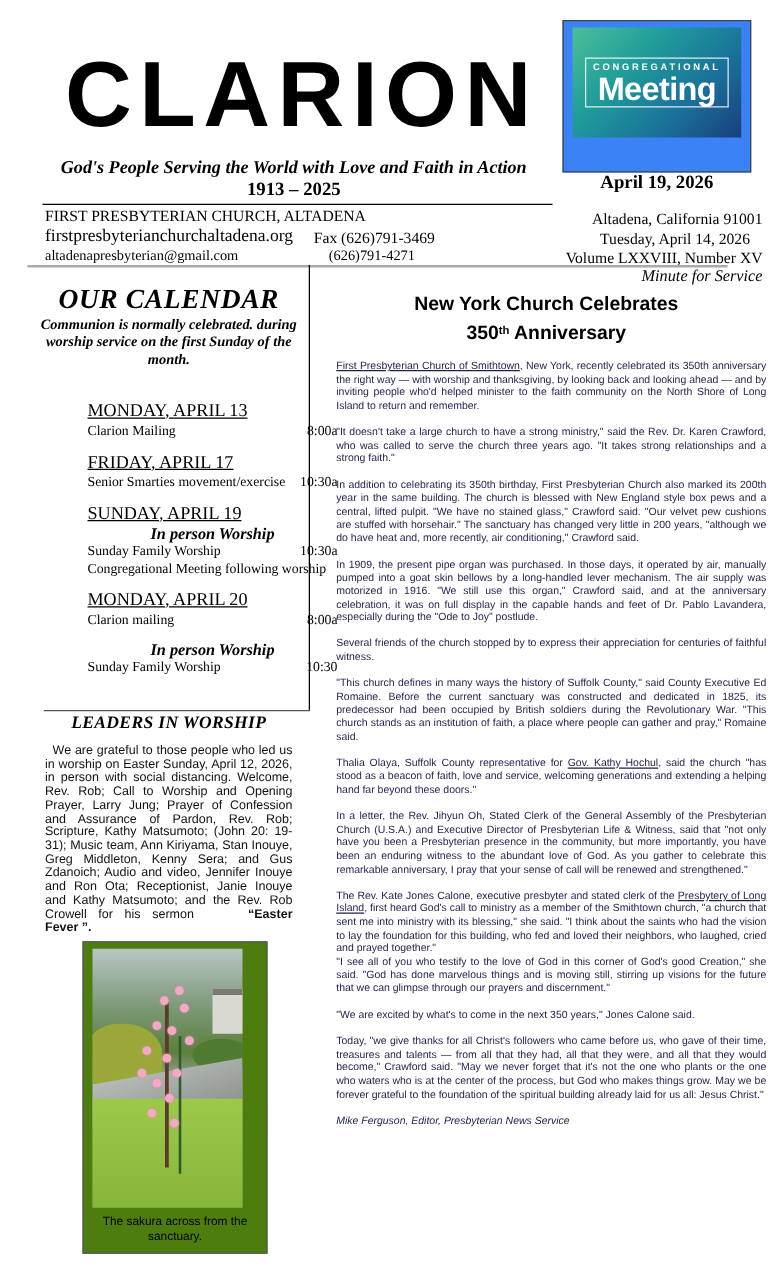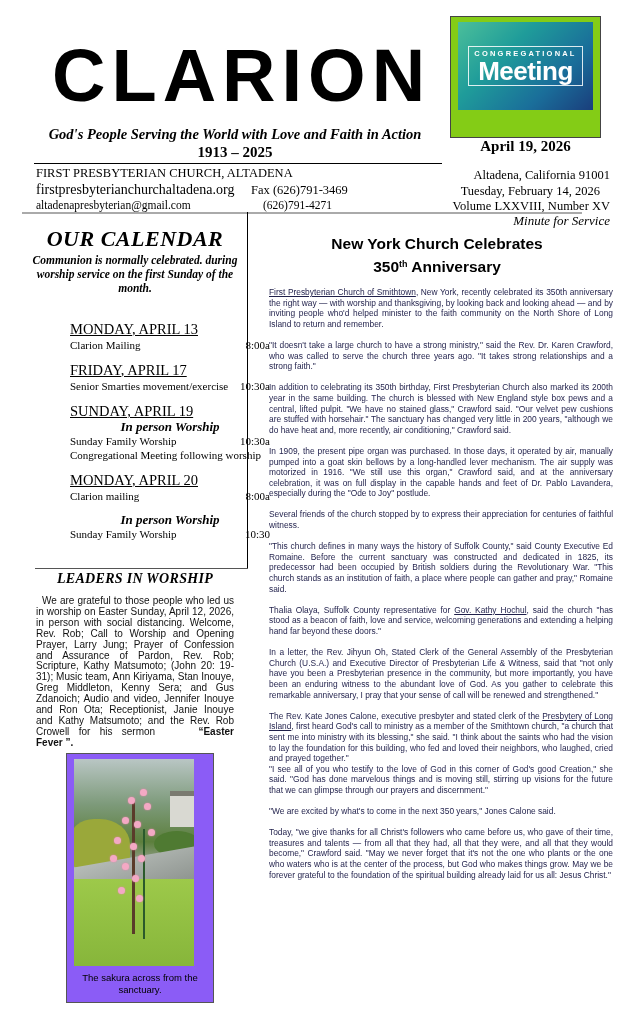"CONGREGATIONAL" .promo-box { background: #84cc16 -> #3b82f6 }
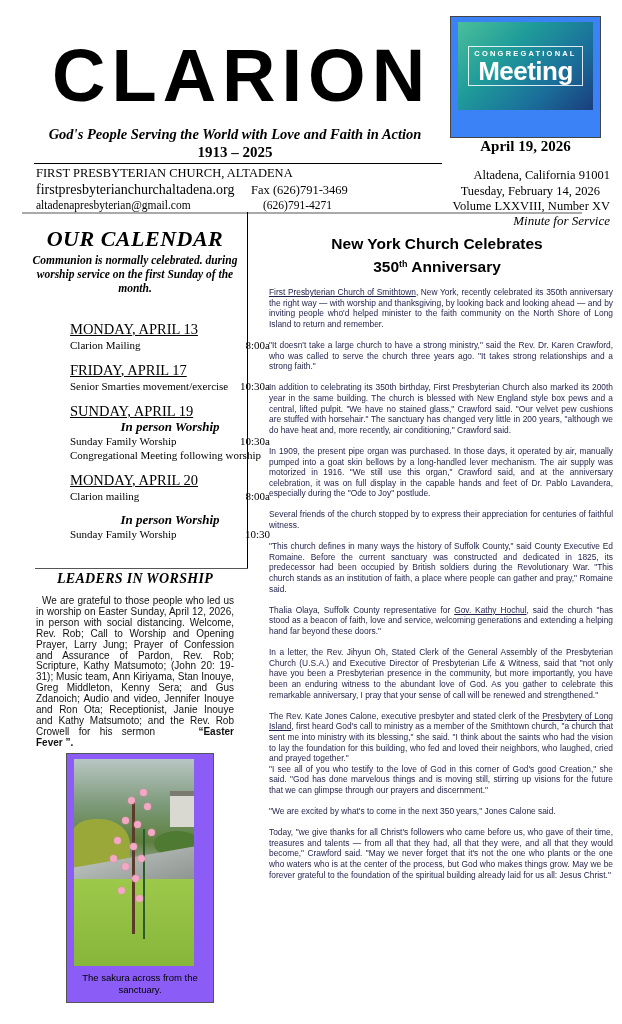"Tuesday, February 14, 2026" div.abs { text: February -> April }
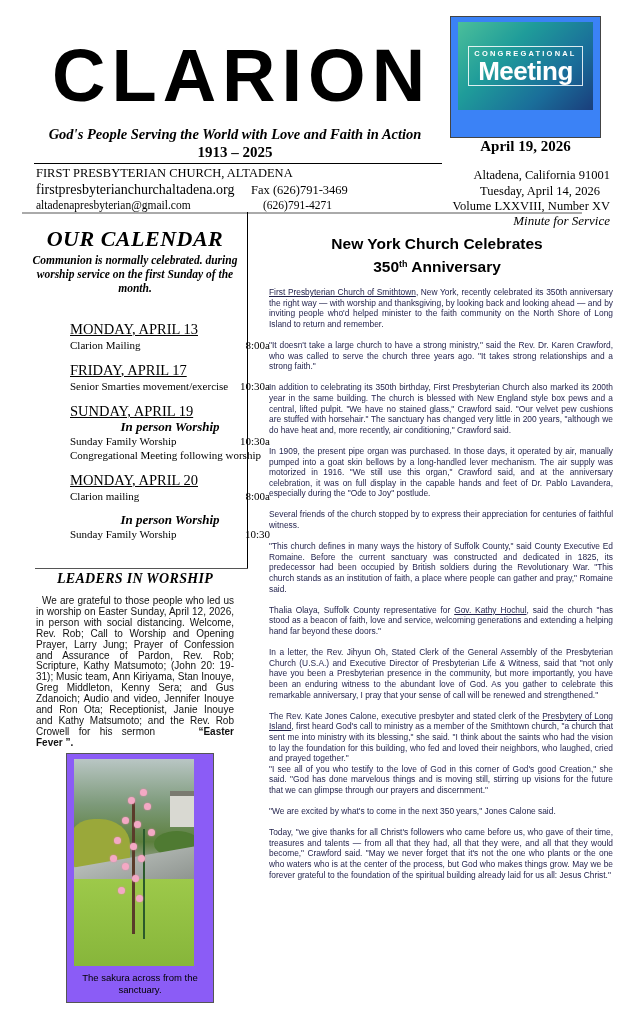"Mike Ferguson, Editor, Presbyterian News" p.byline { html: none -> <p>Mike Ferguson, Editor, Presbyterian News Service</p> }
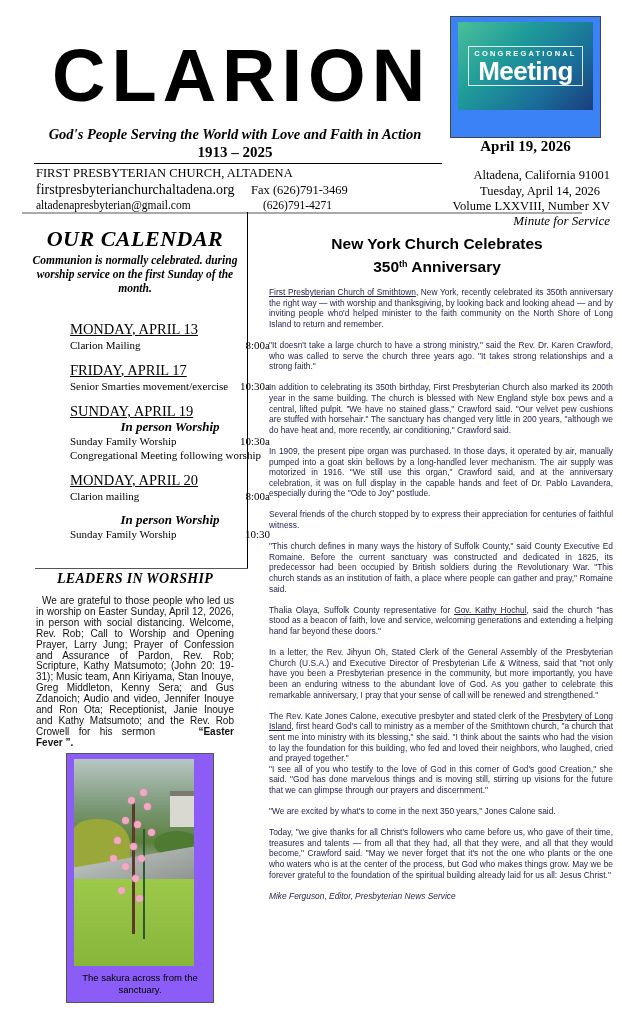"The sakura across from the" .photo-box { background: #8b5cf6 -> #4d7c0f }
